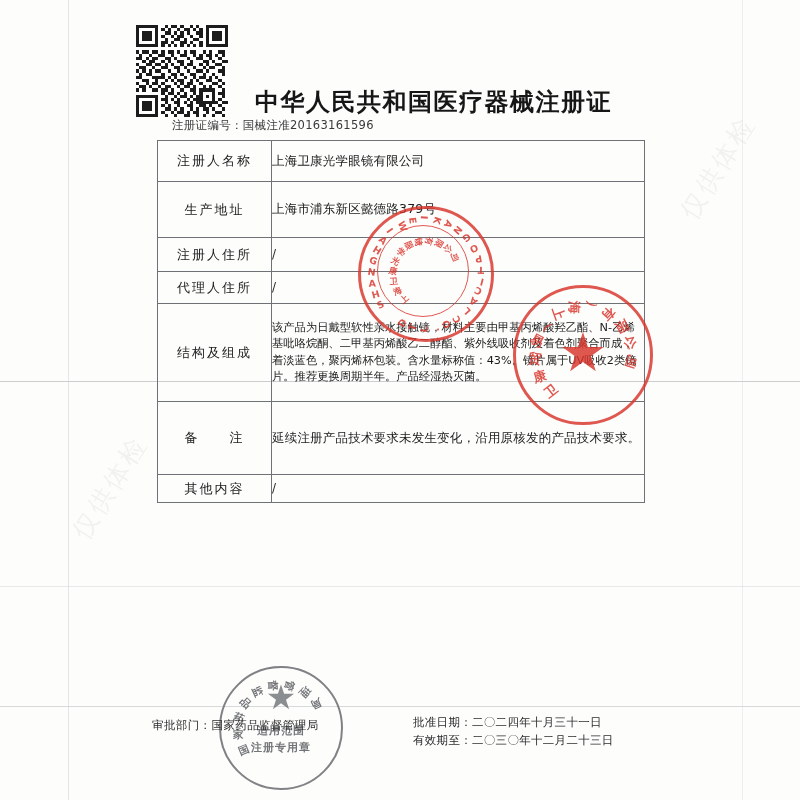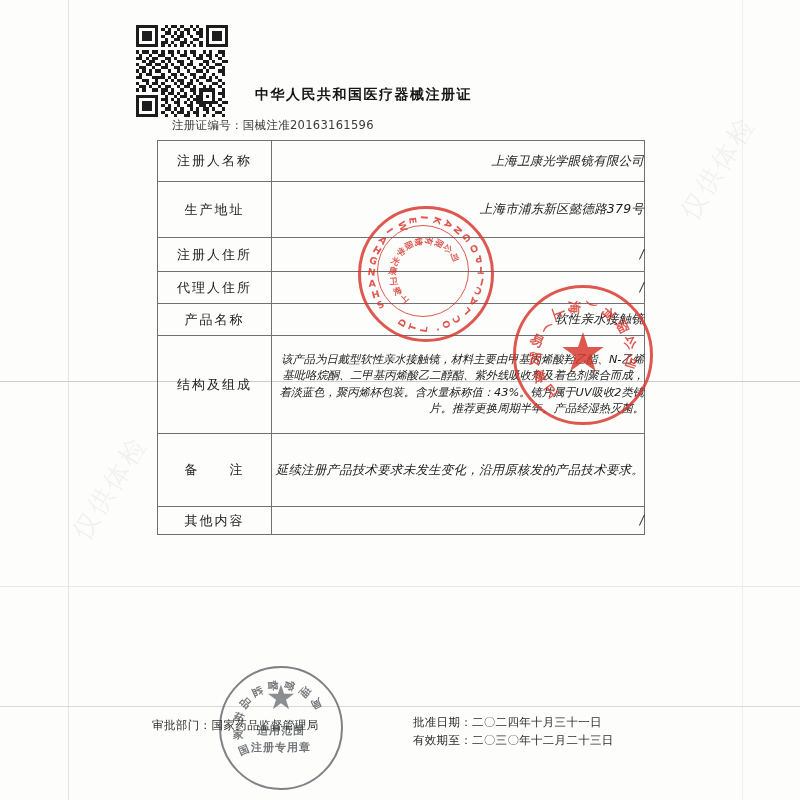"中华人民共和国医疗器械注册证" #title { font-size: 14px -> 24px }
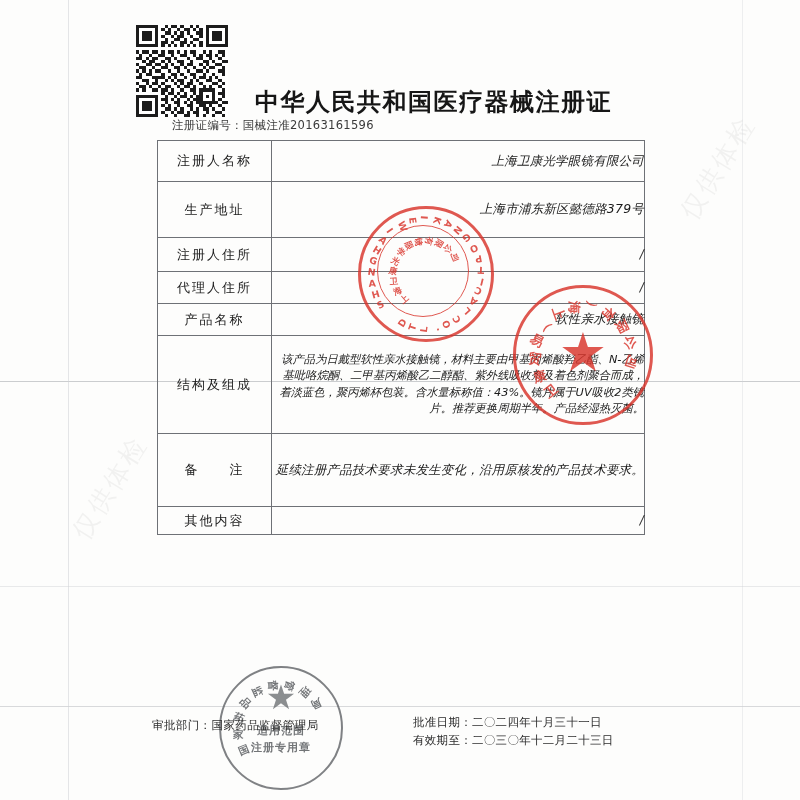"上海卫康光学眼镜有限公司" td.val { font-style: italic -> none; text-align: right -> left }
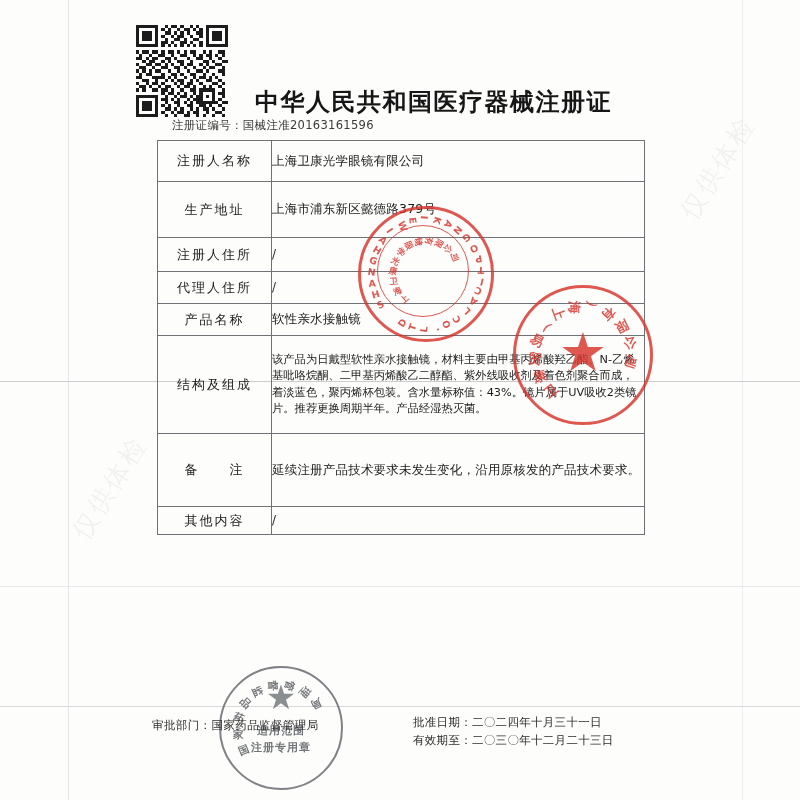"产品名称" tr { html: <tr> <td>产品名称</td> <td>软性亲水接触镜</td> </tr> -> none }
